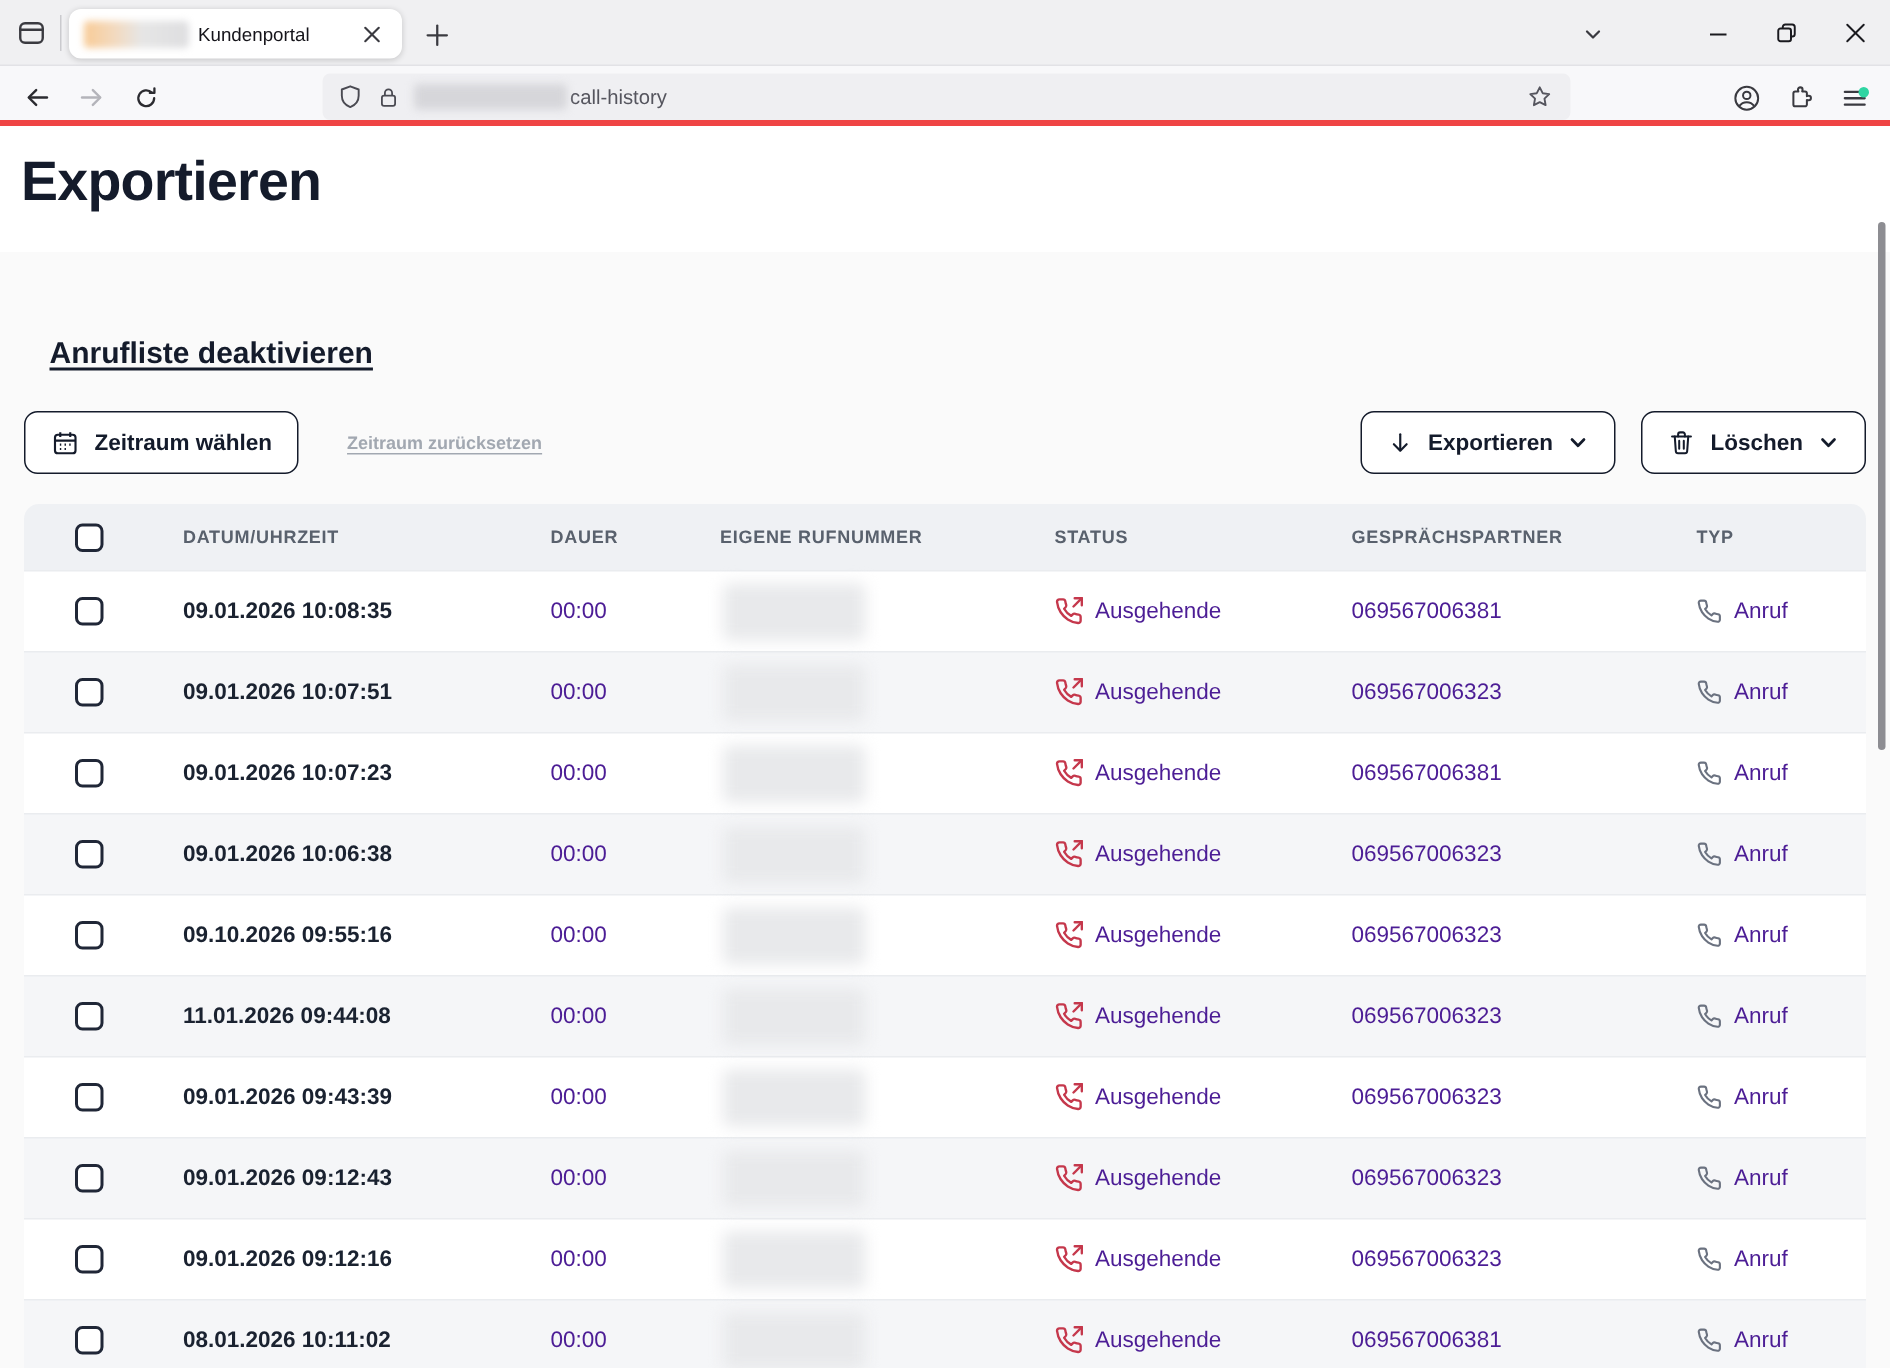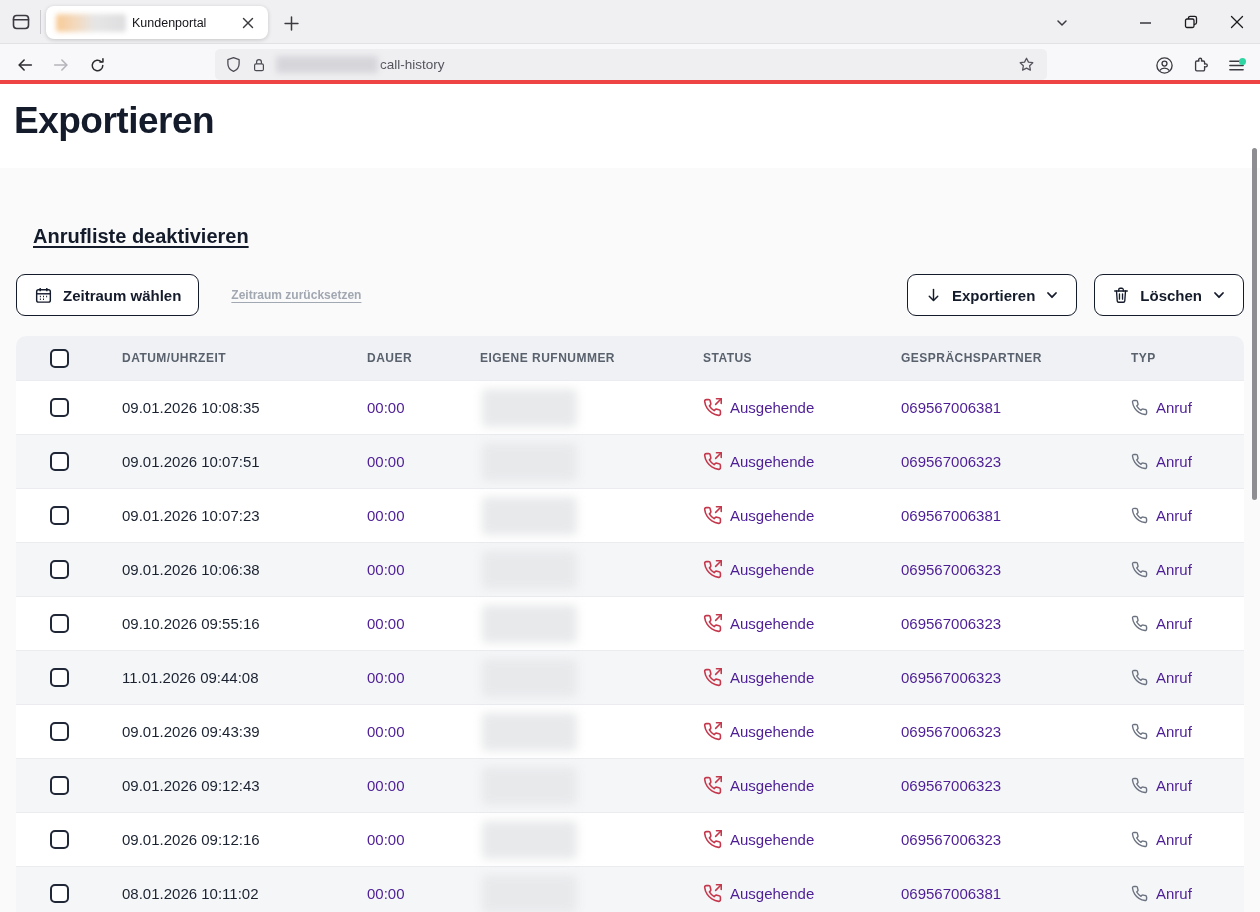"09.01.2026 10:08:35" .dt { font-weight: 400 -> 700 }
